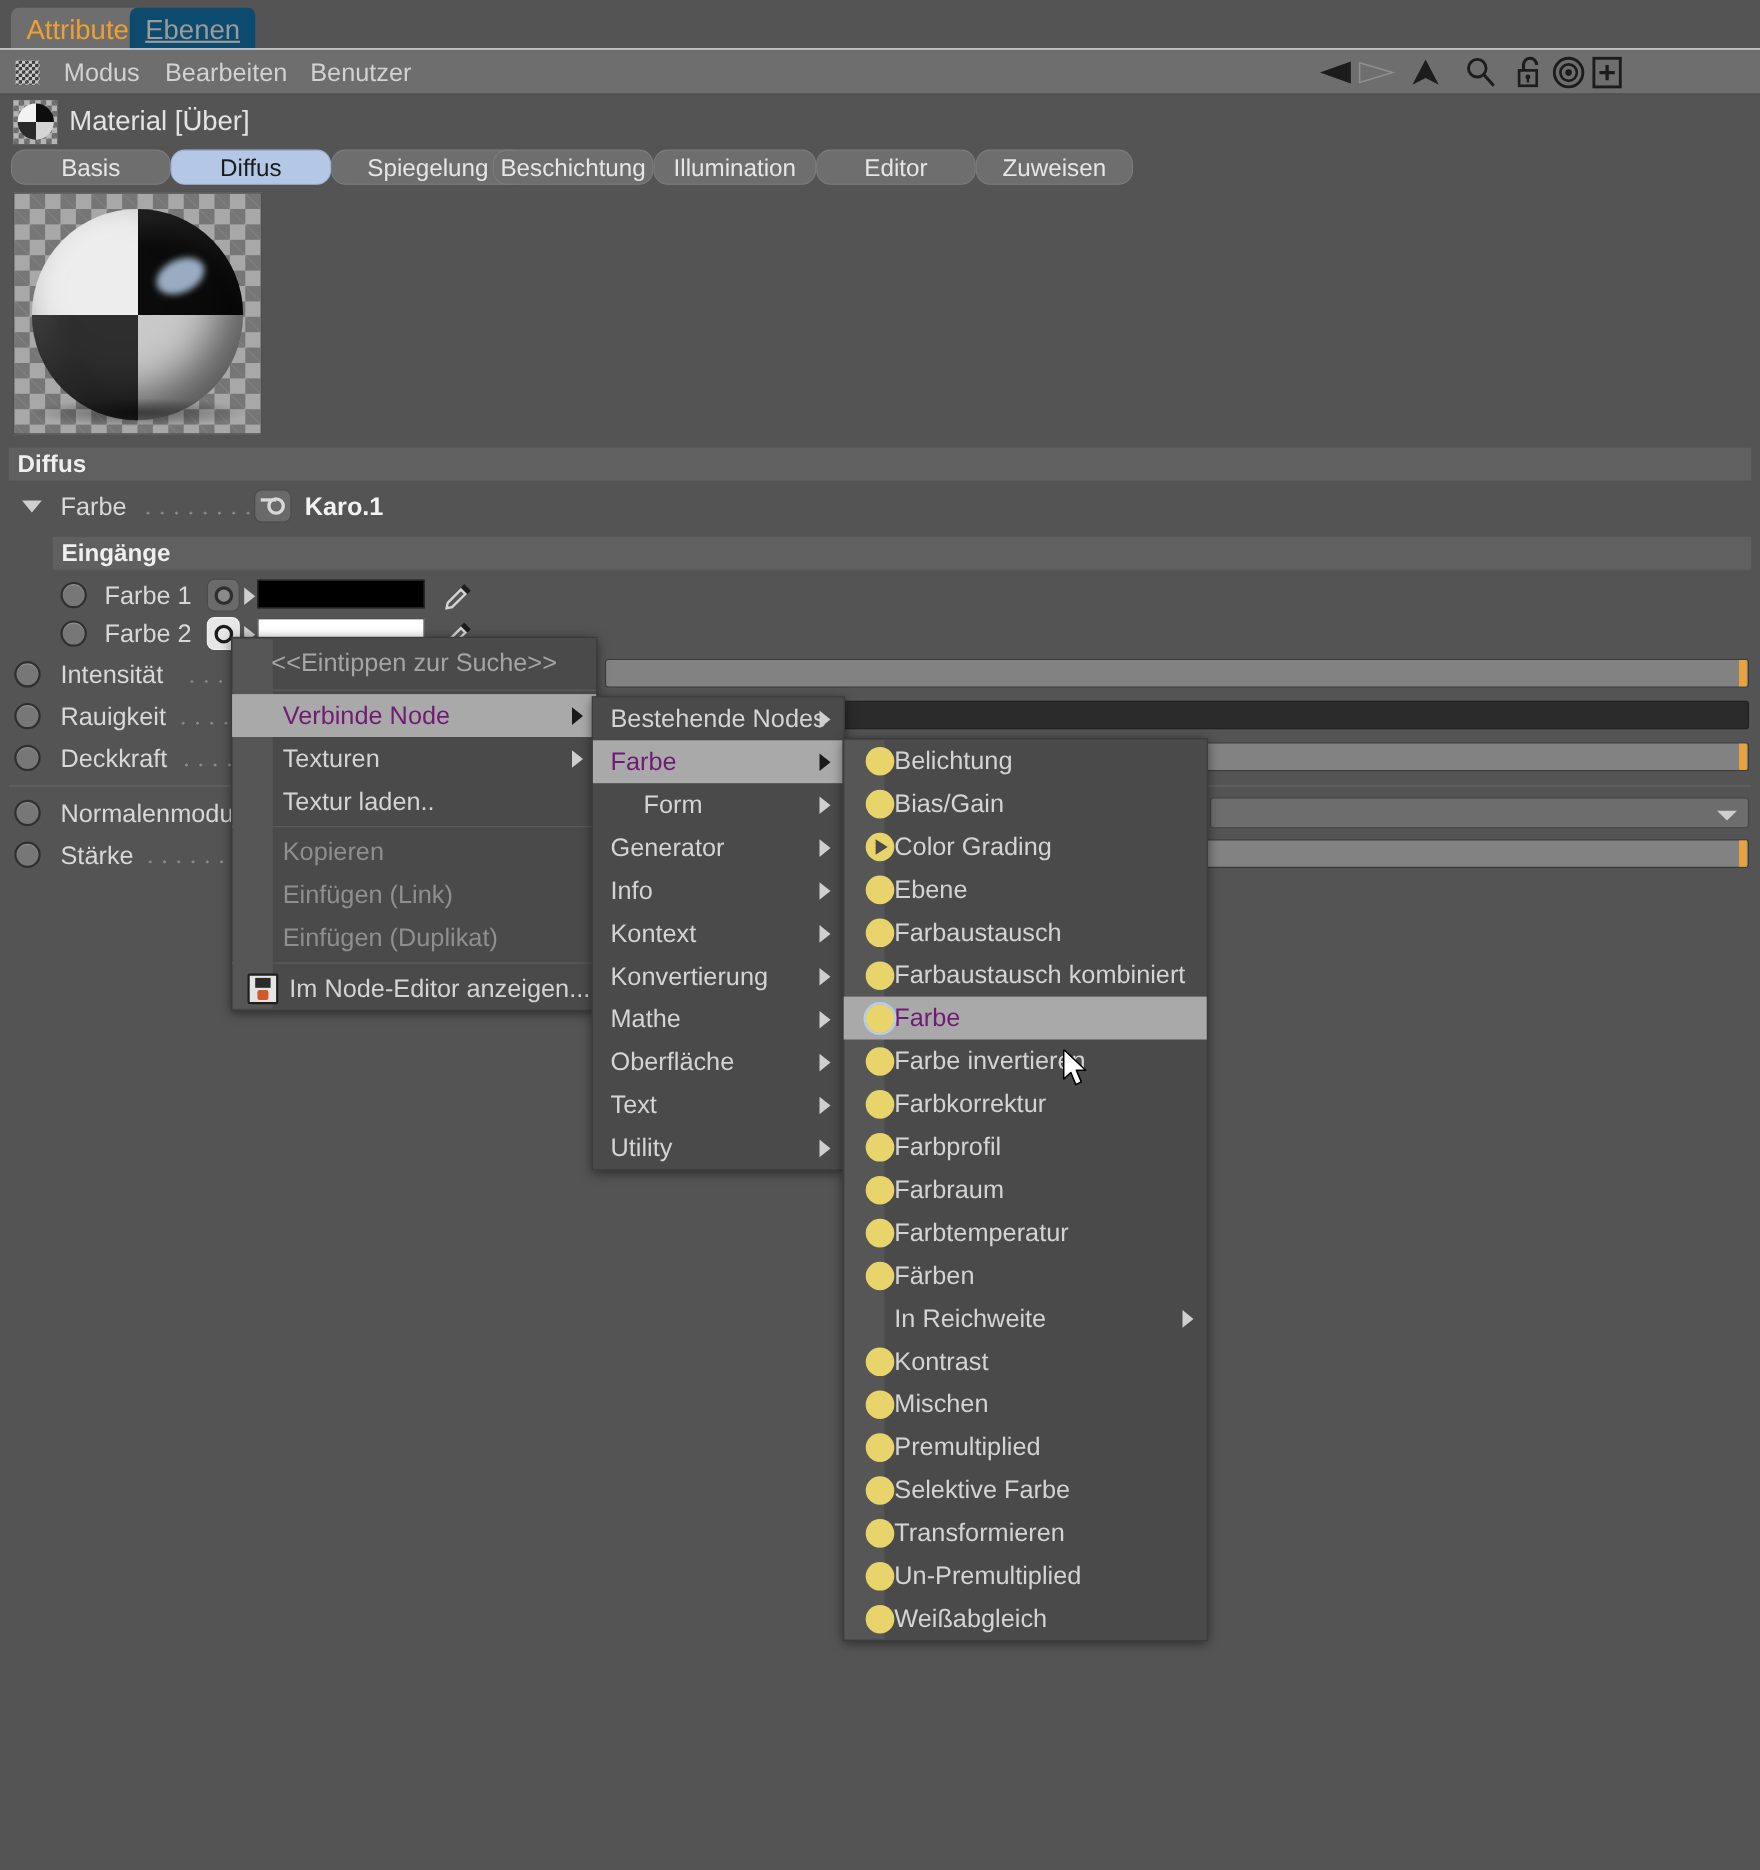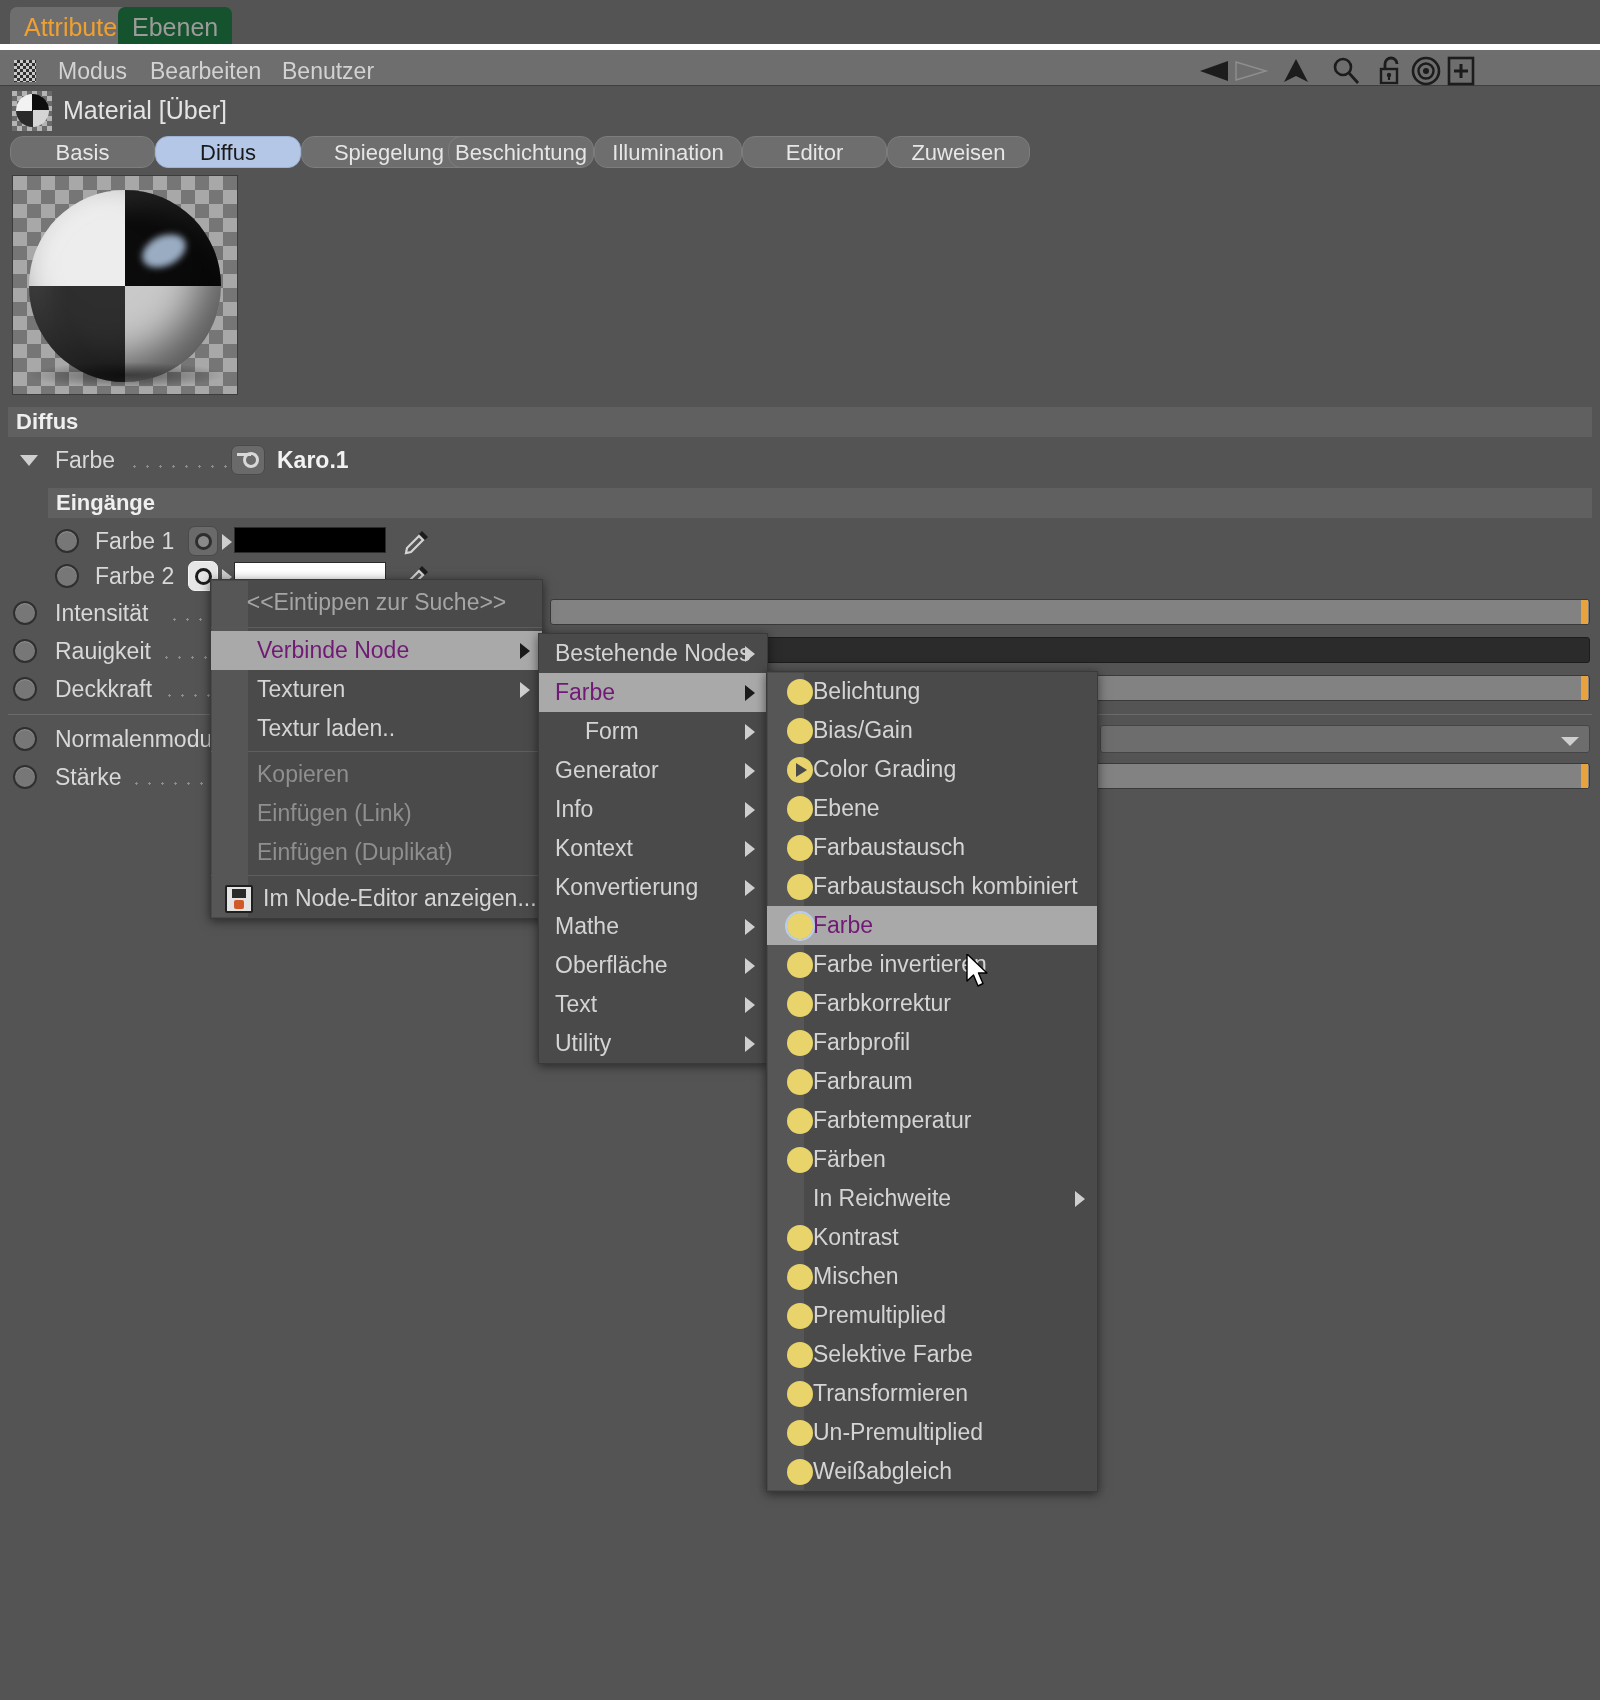"Ebenen" .tabchip.inactive { background: #14532d -> #0c4a6e; text-decoration: none -> underline }
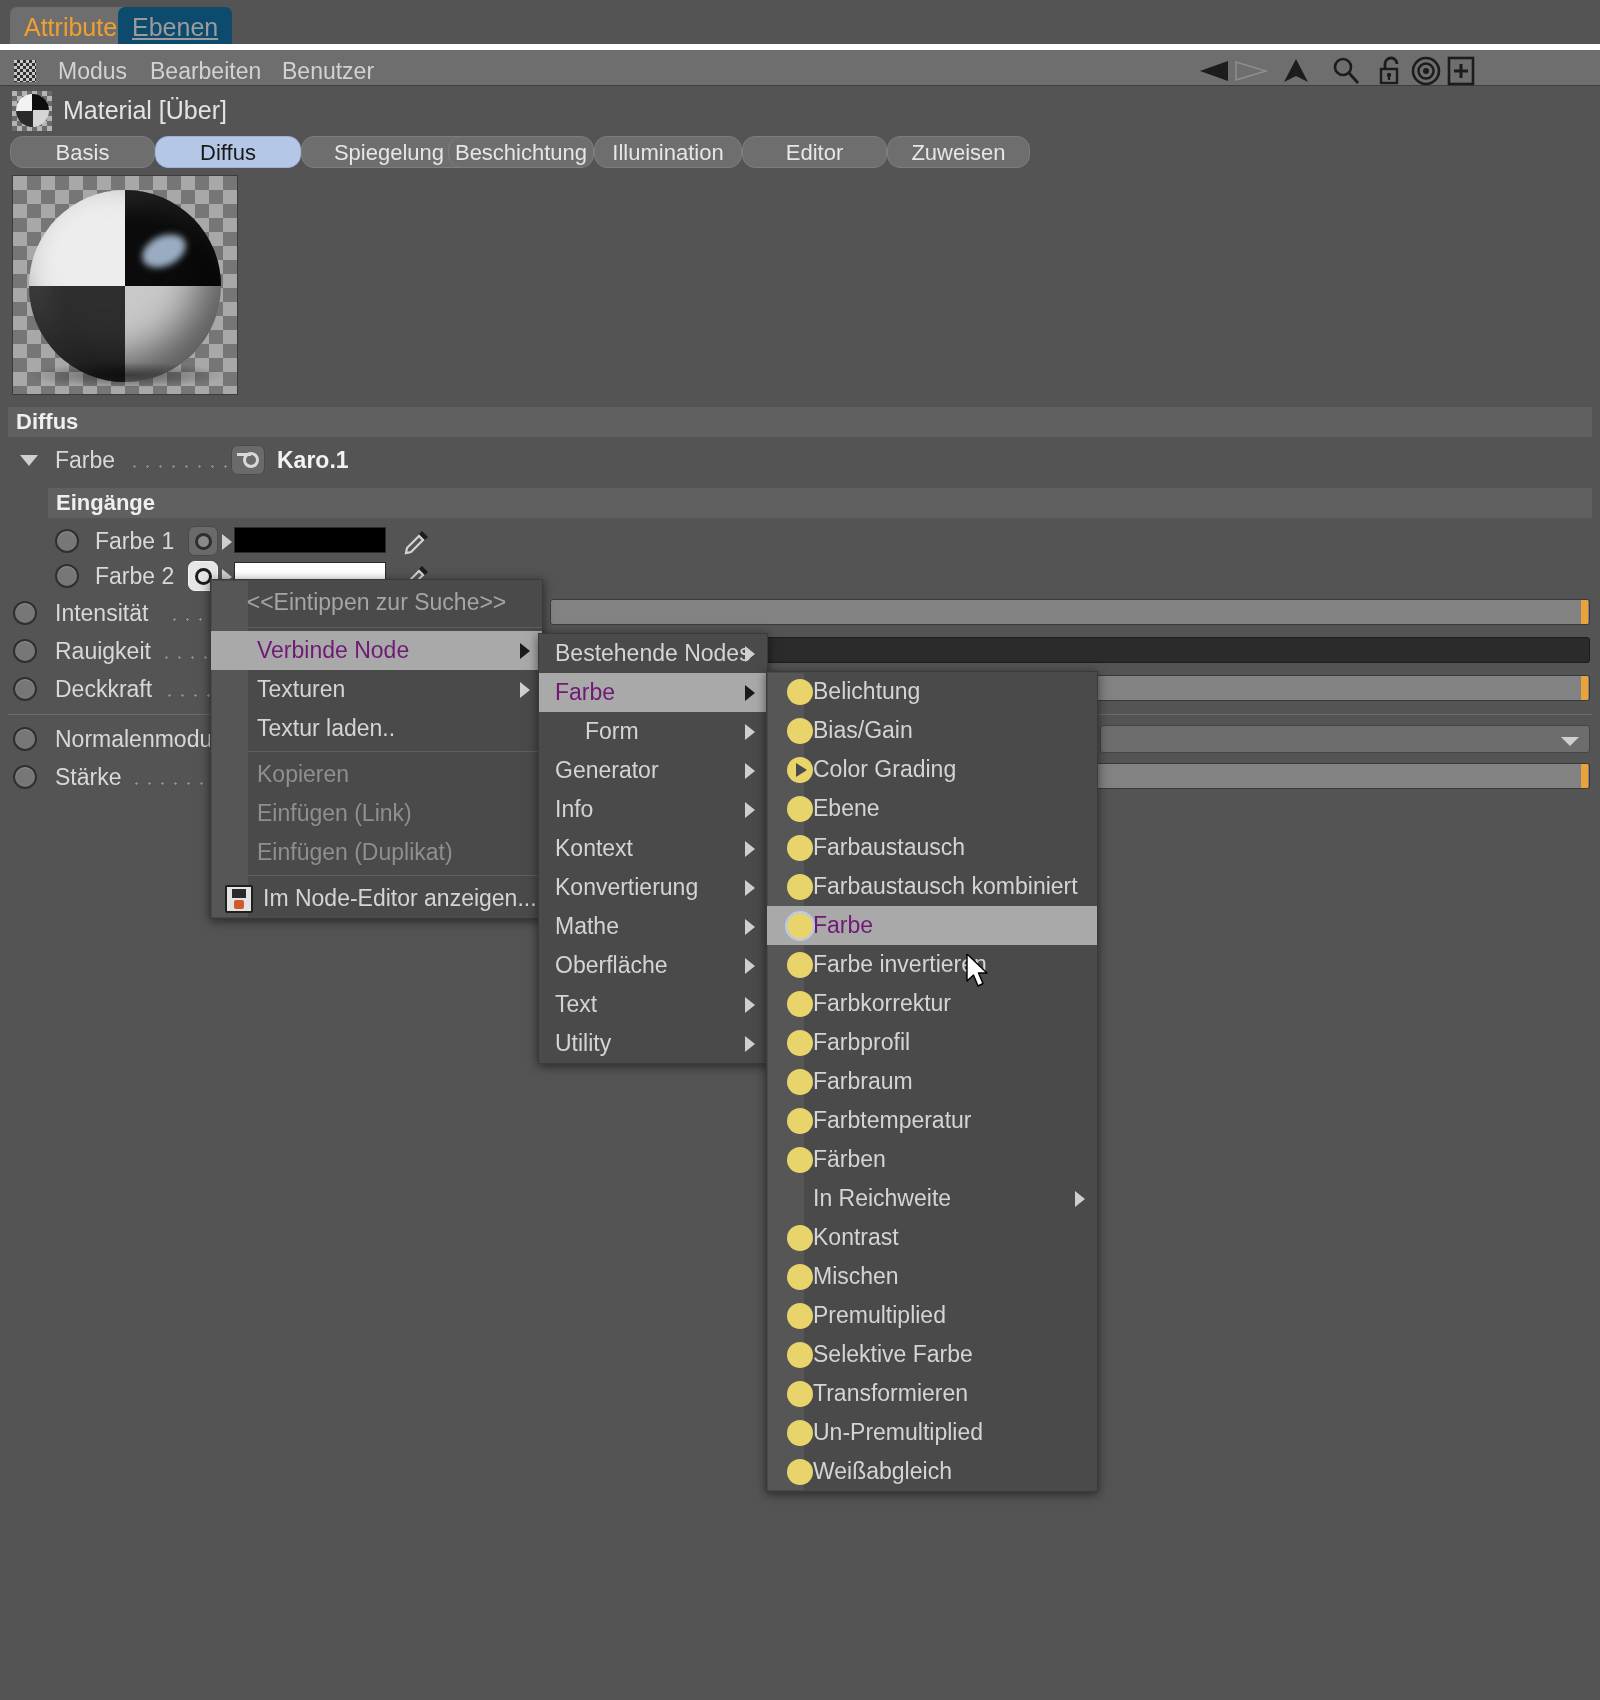"Modus" .menubar { border-top: 6px solid #ffffff -> 1px solid #ffffff }
